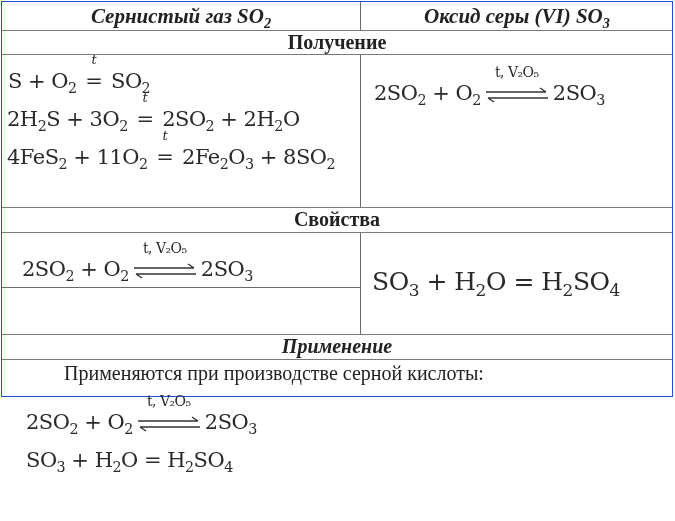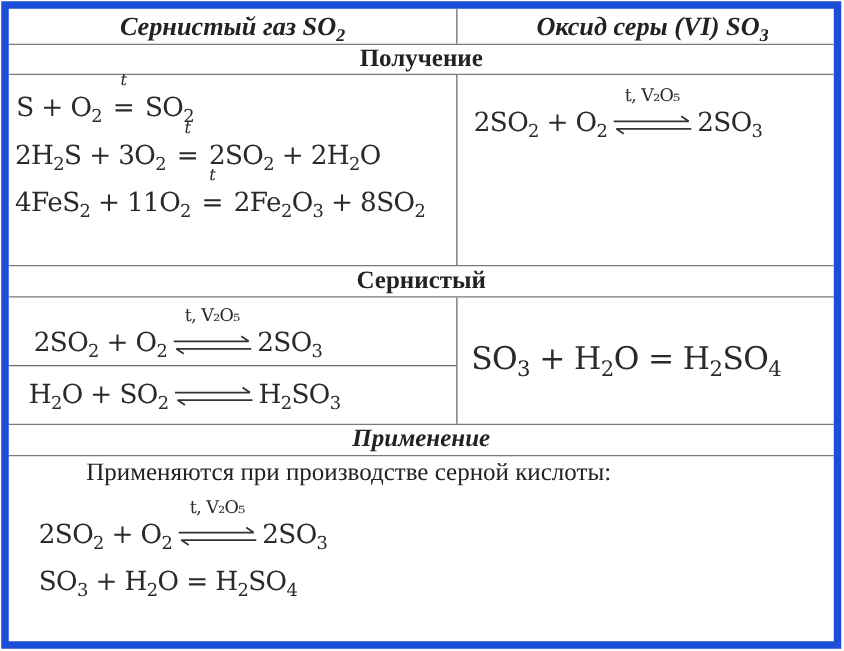"Сернистый газ SO2" .tbl { border: 6px solid #1d4ed8 -> 1px solid #1d4ed8; height: 518px -> 396px }
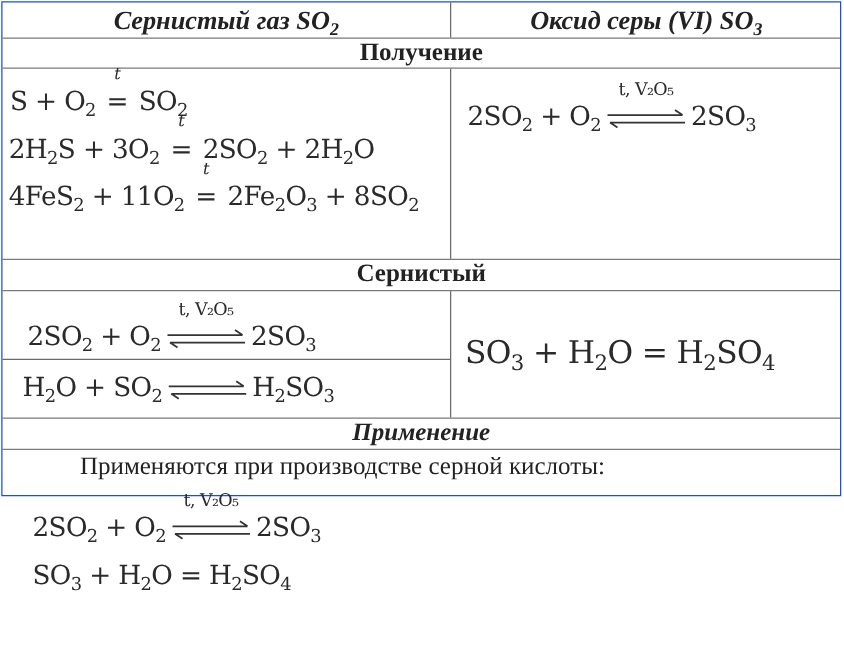"Сернистый" div.row { text: Сернистый -> Свойства }
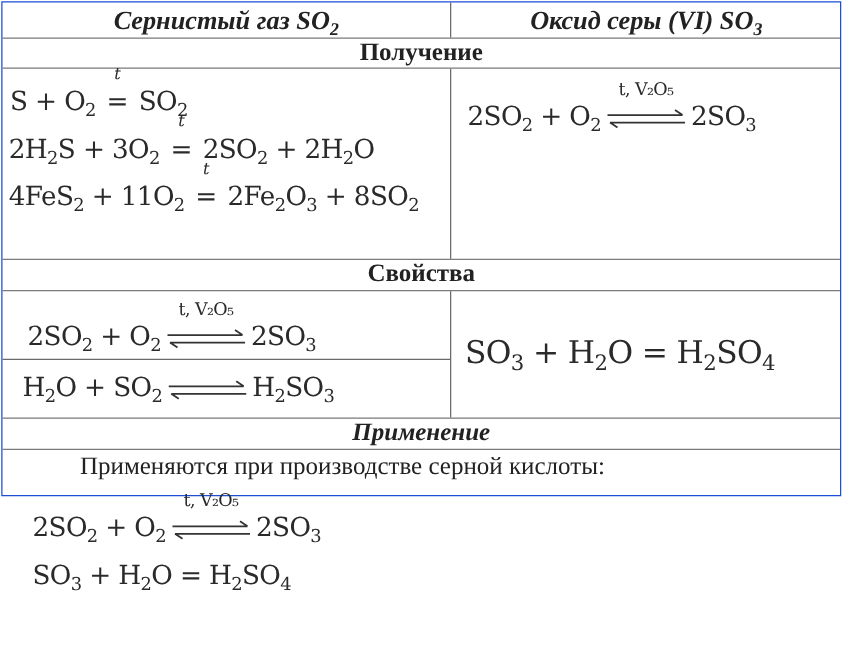"H2O + SO2 H2SO3" div.eq { html: <div>H<sub>2</sub>O + SO<sub>2</sub><span><svg> <path></path> <path></path> </svg></span>H<sub>2</sub>SO<sub>3</sub></div> -> none }
